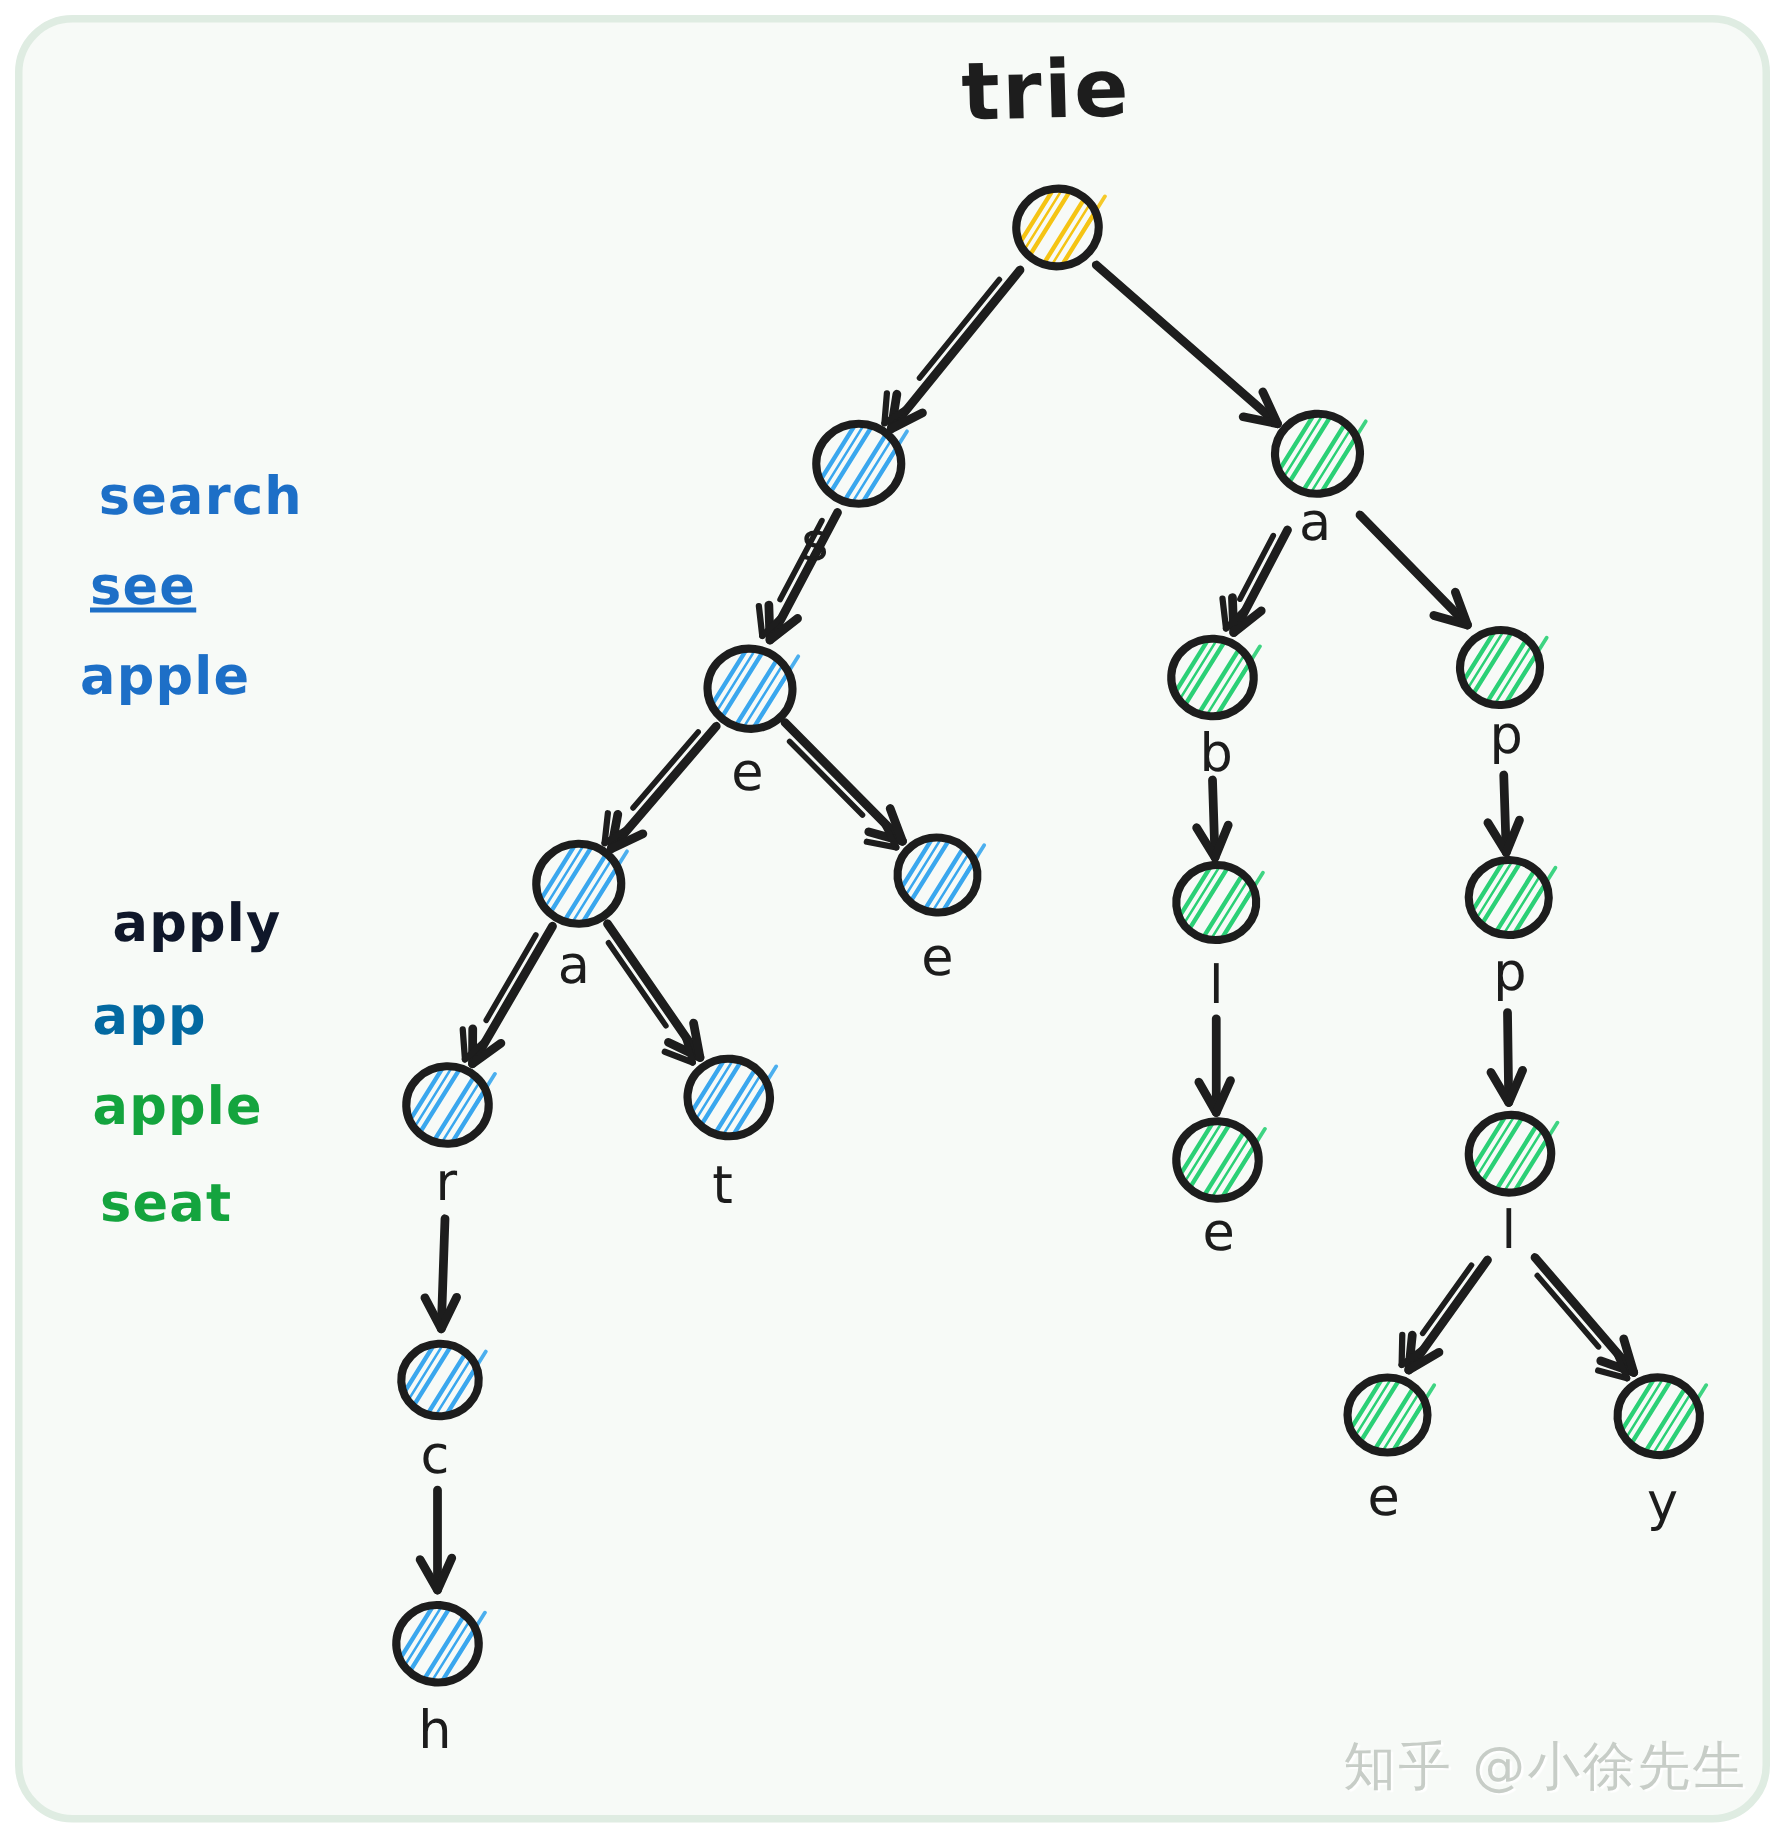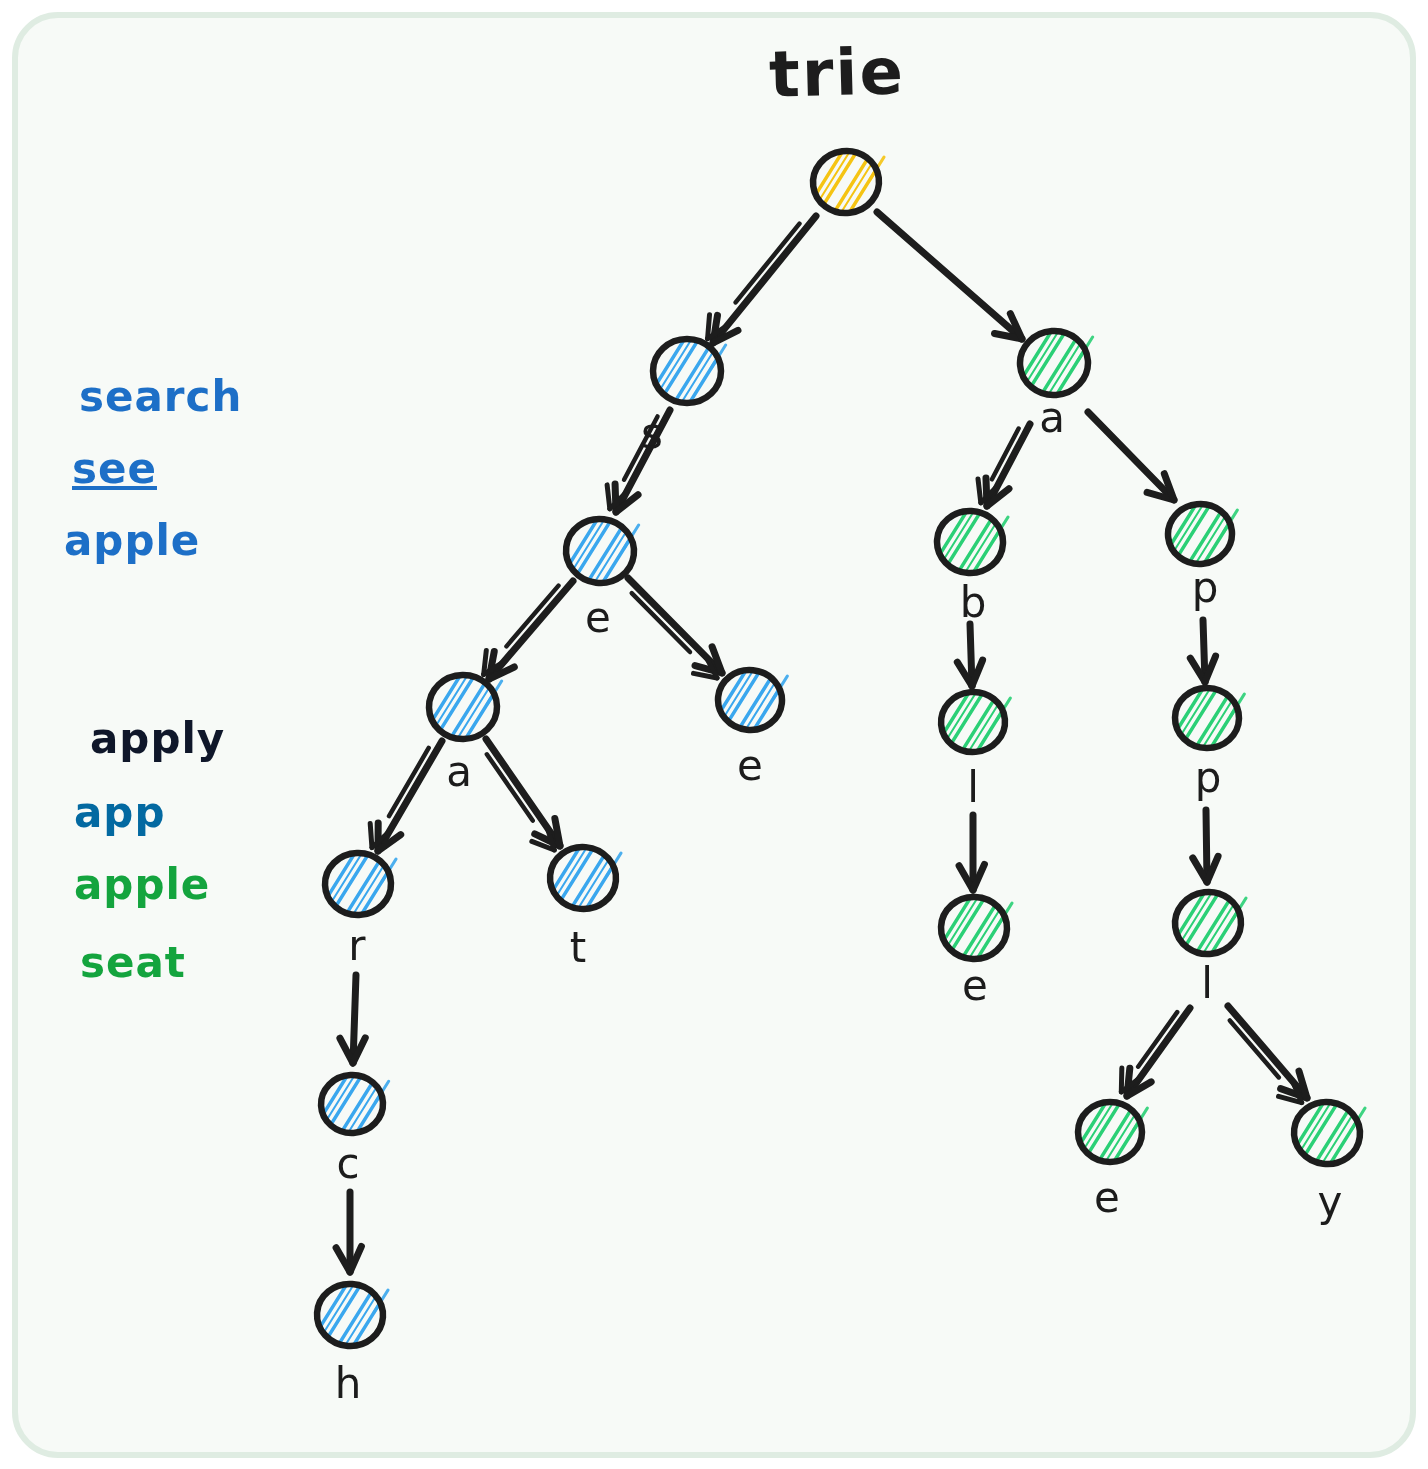"知乎 @小徐先生" div { html: none -> <div>知乎 @小徐先生</div> }
